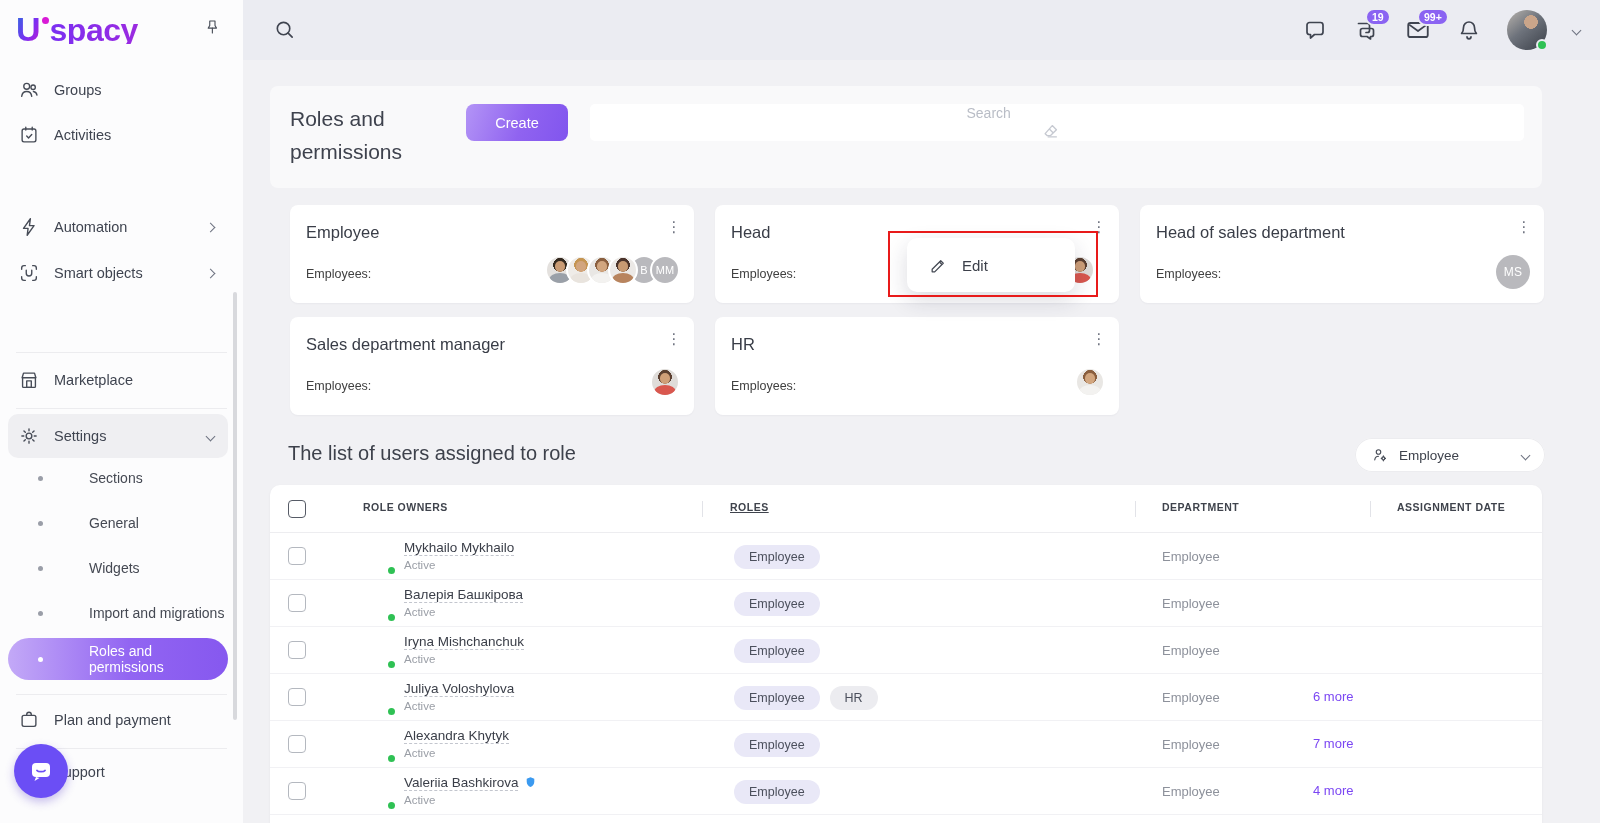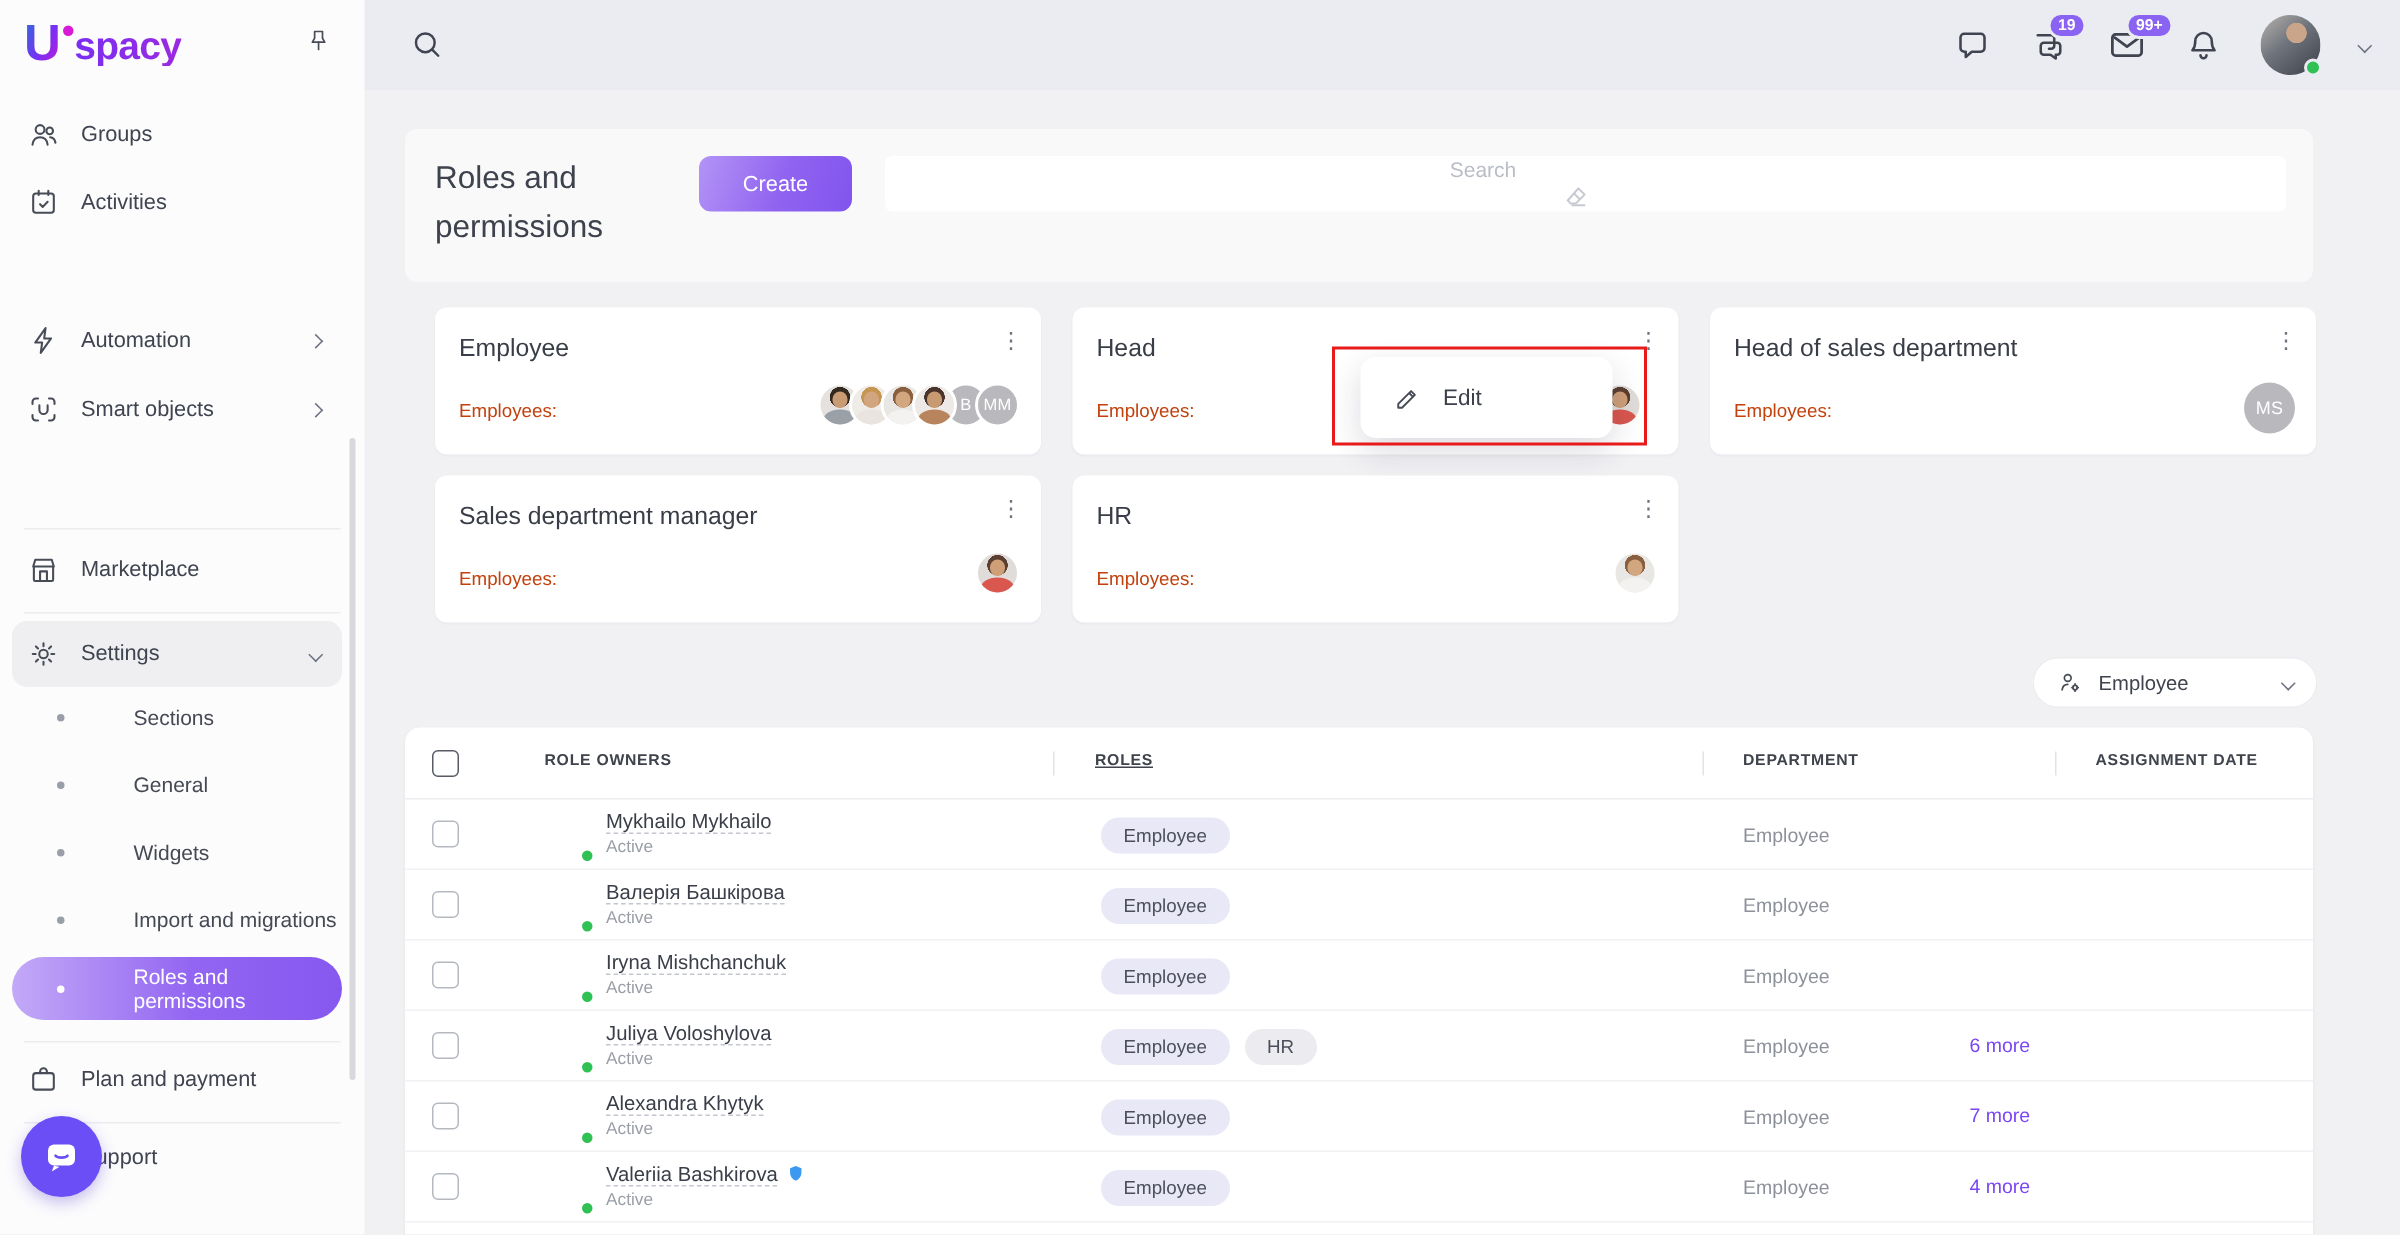"spacy" .logo .word { font-size: 26px -> 32px }
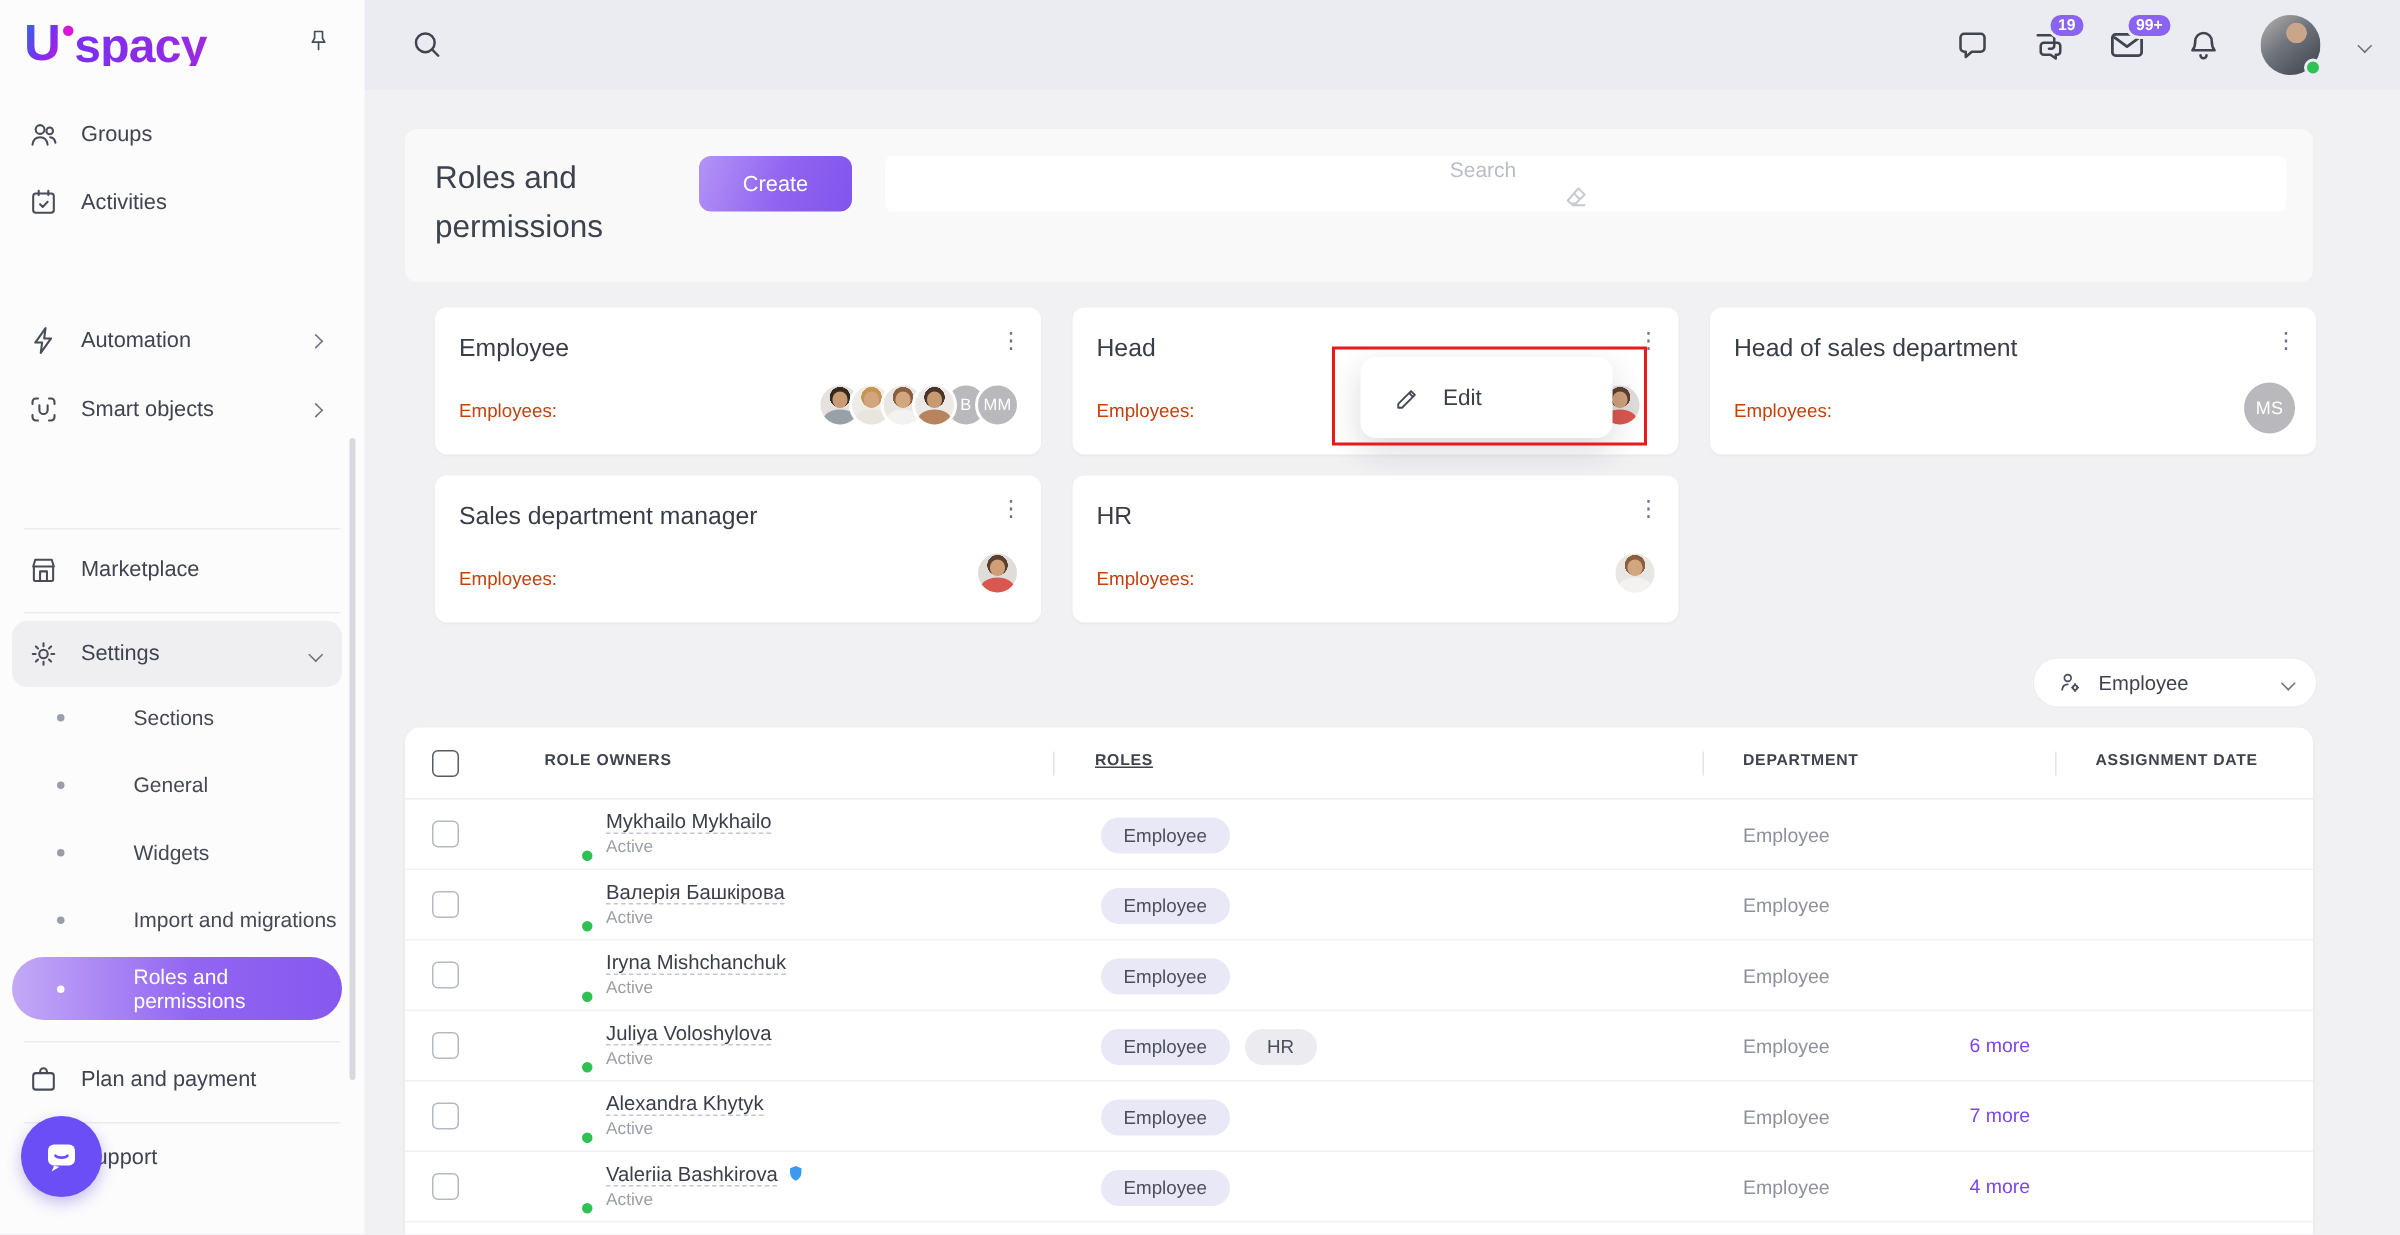"Employees:" .emp-label { color: #c2410c -> #404040 }
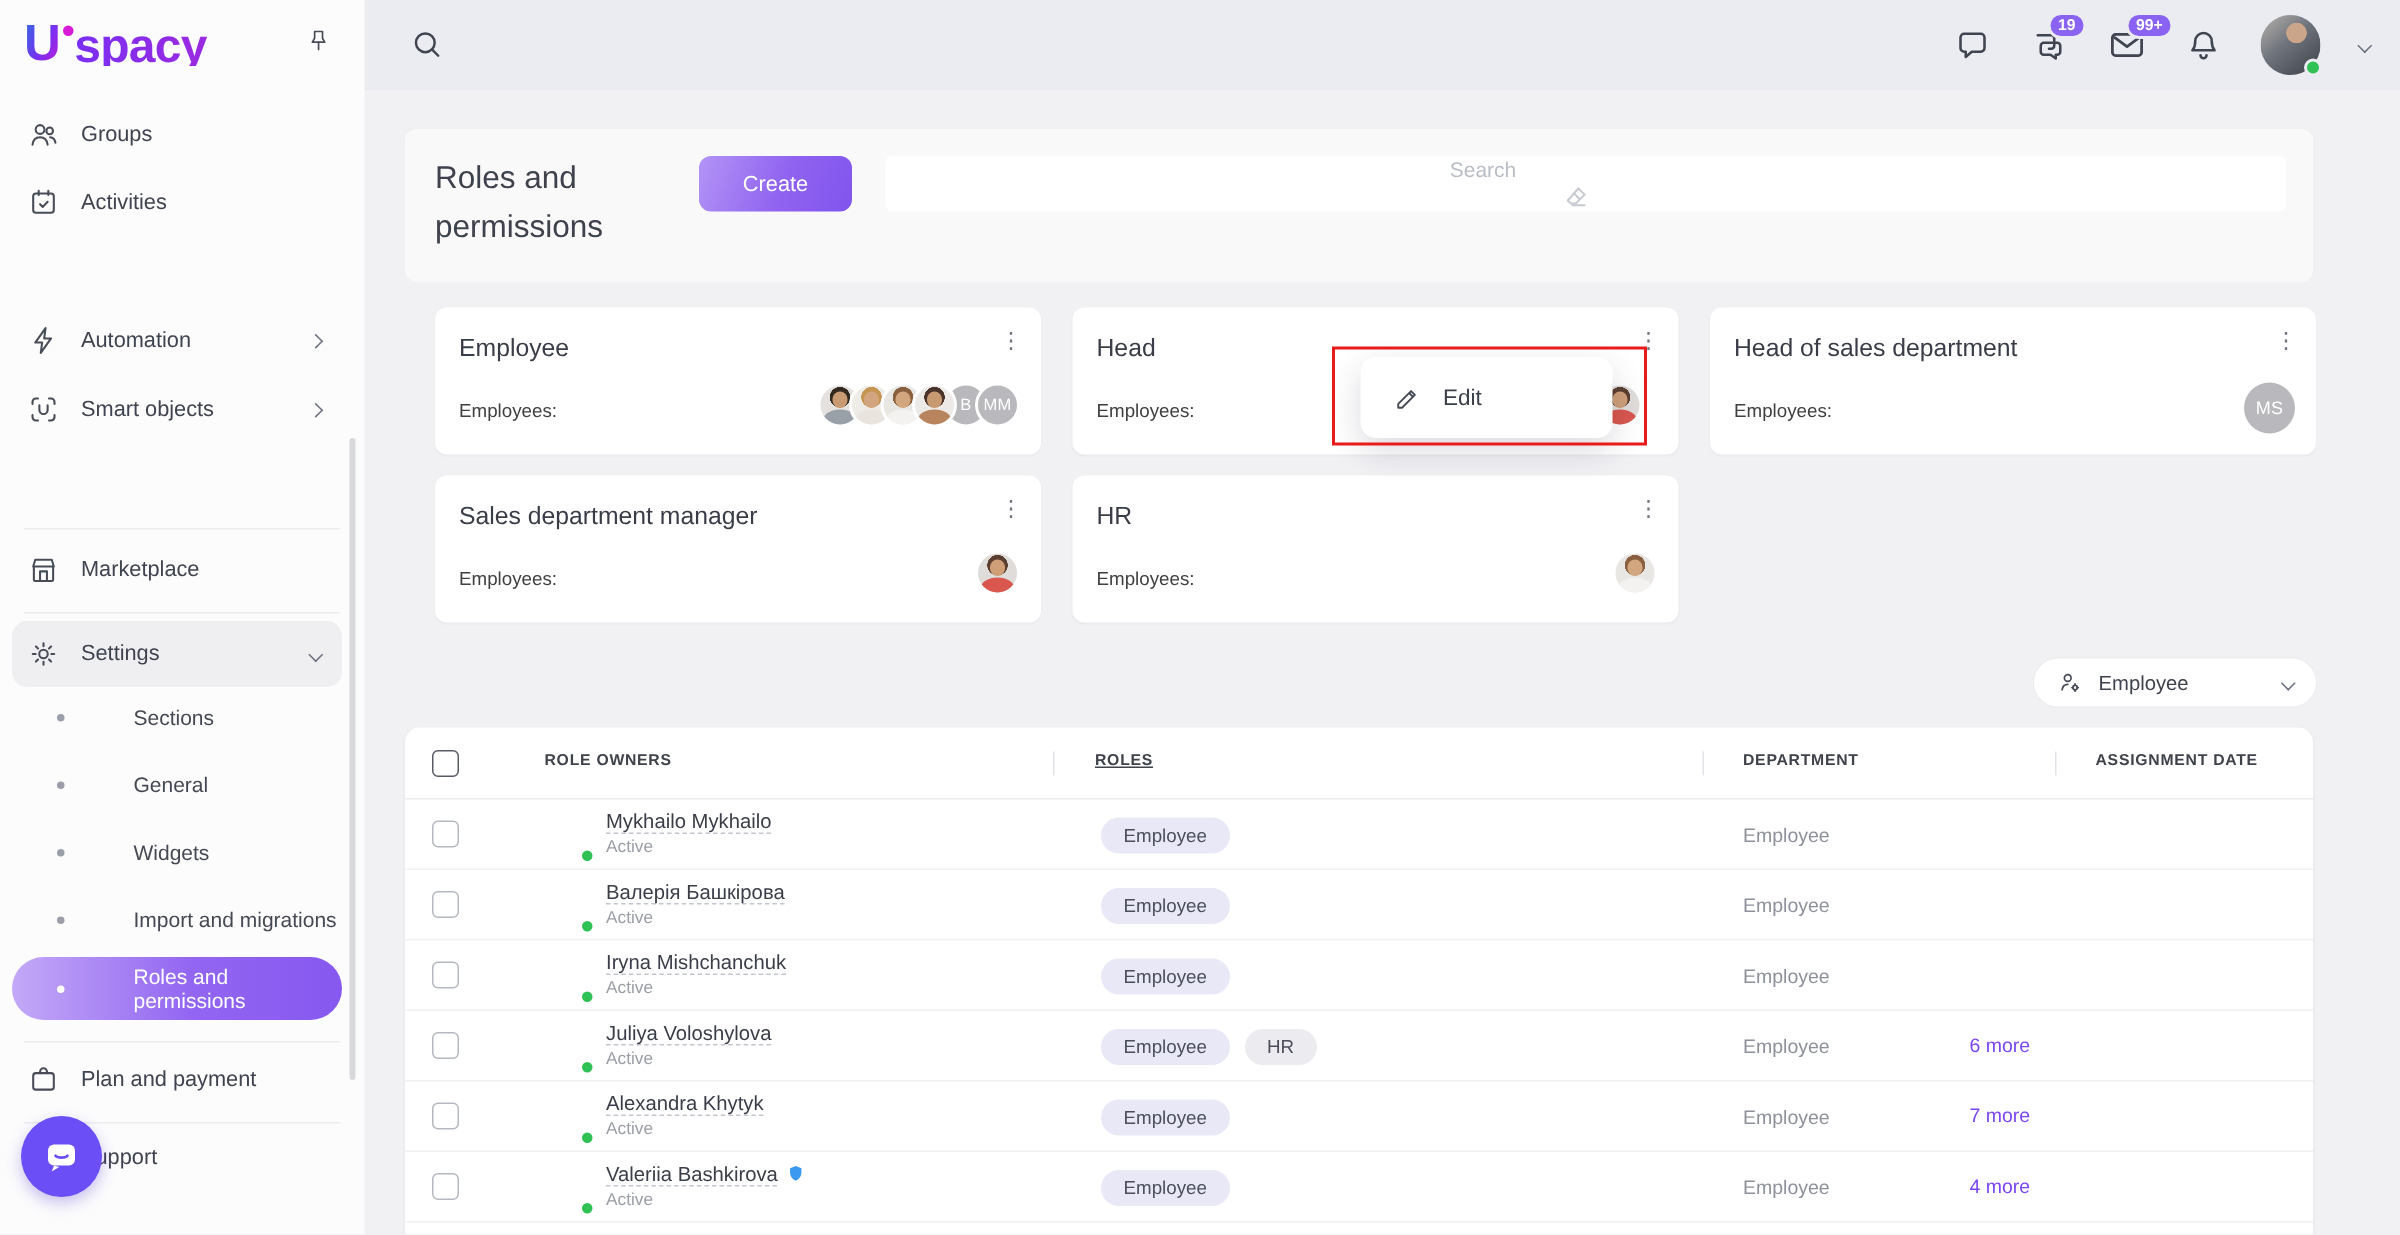"The list of users assigned" h2.list-title { html: none -> <h2>The list of users assigned to role</h2> }
